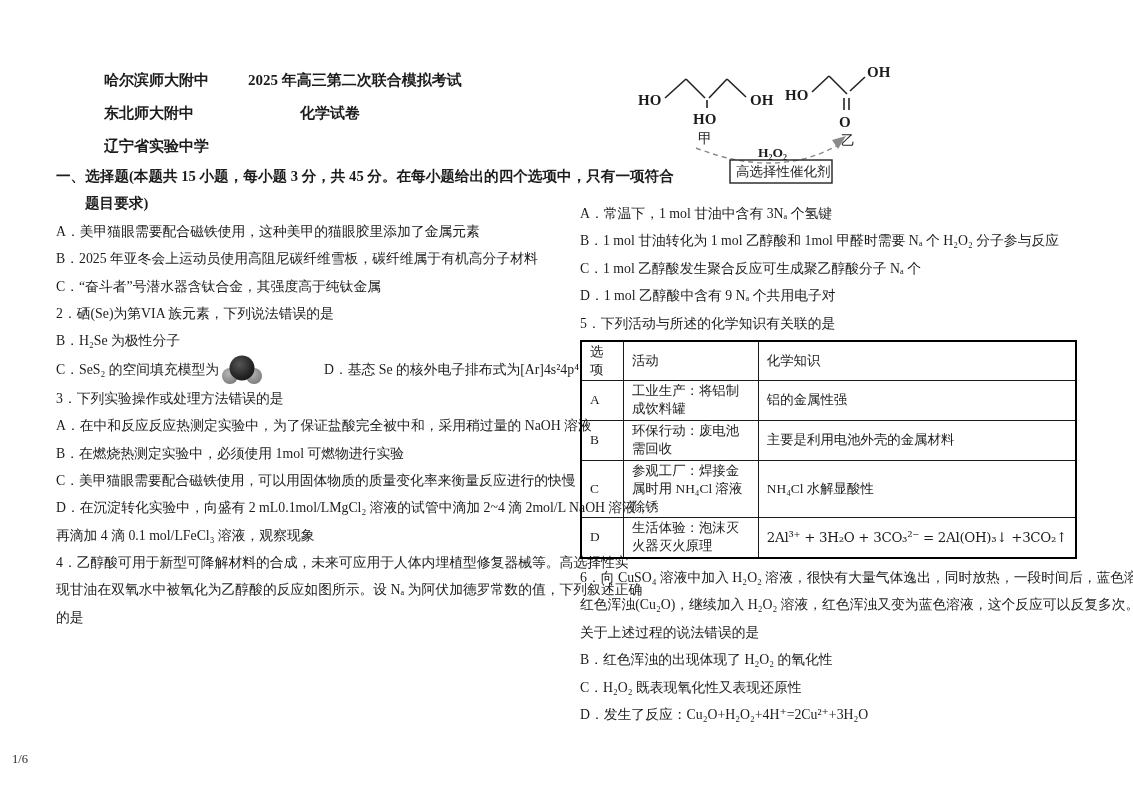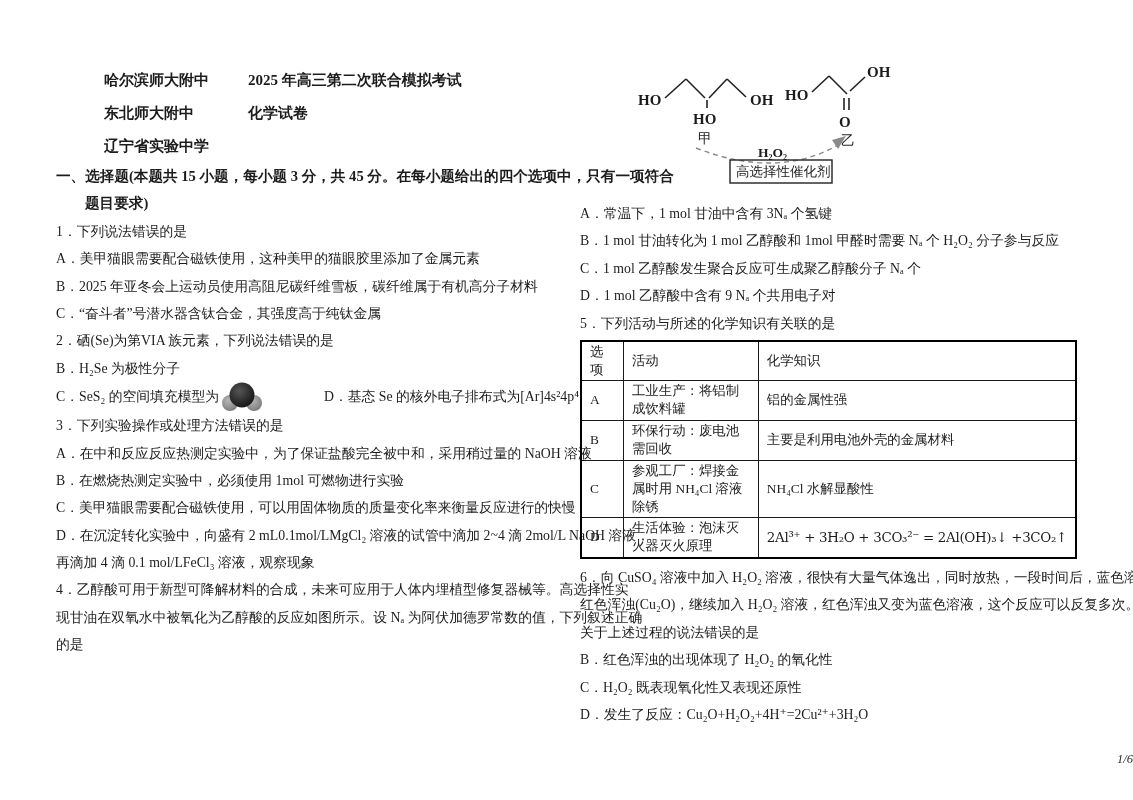"化学试卷" .paper-title { margin-left: none -> 52px }
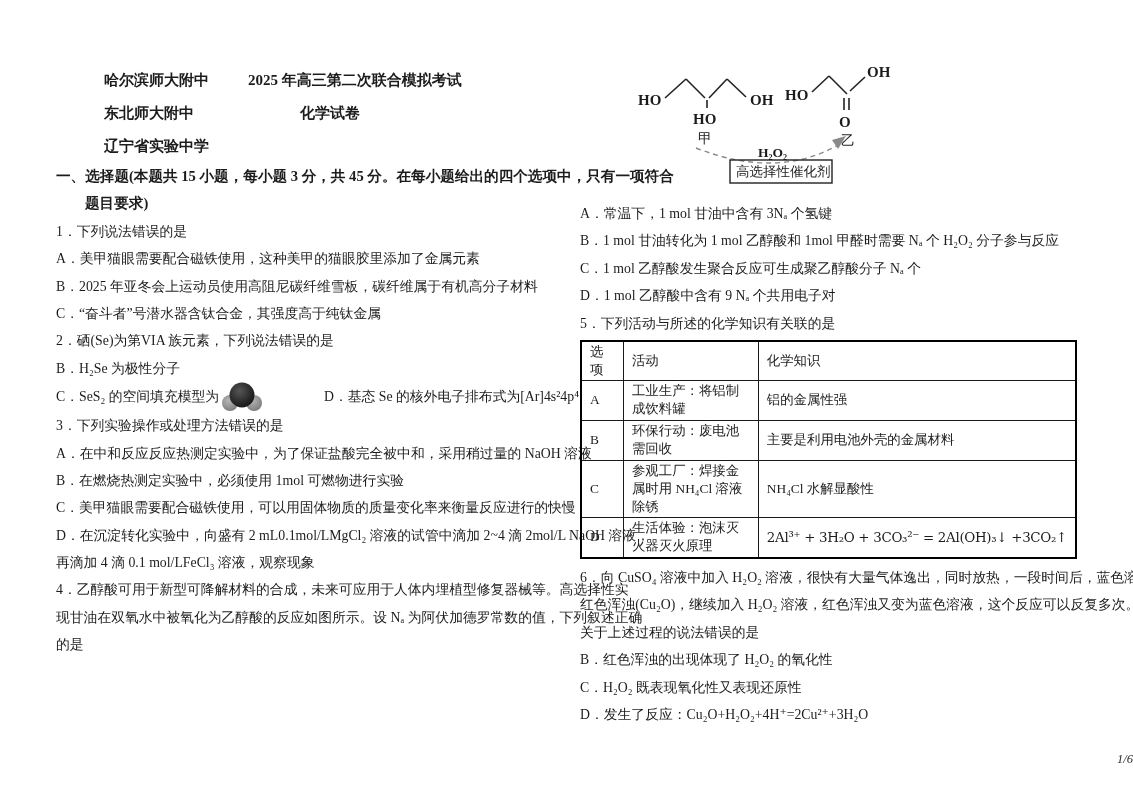"1．下列说法错误的是" div.line { html: <div>1．下列说法错误的是</div> -> none }
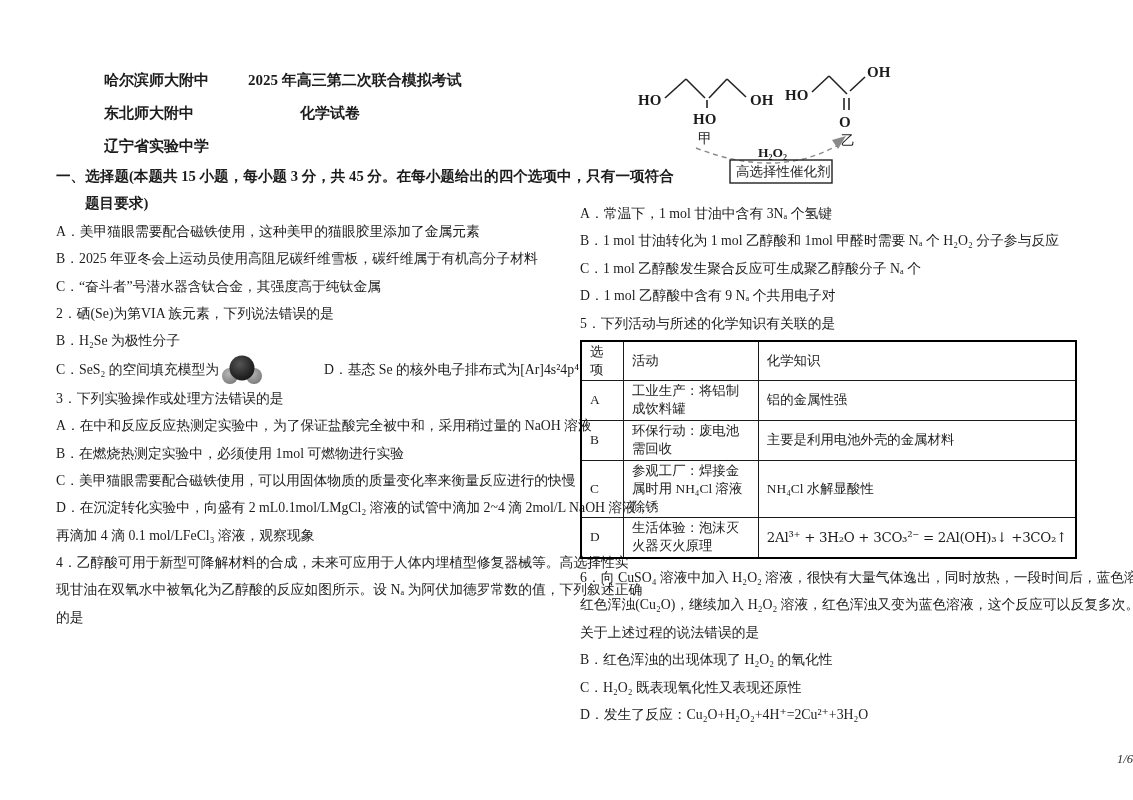"1/6" .footer { font-style: italic -> none; left: 2px -> 12px; text-align: right -> left }
